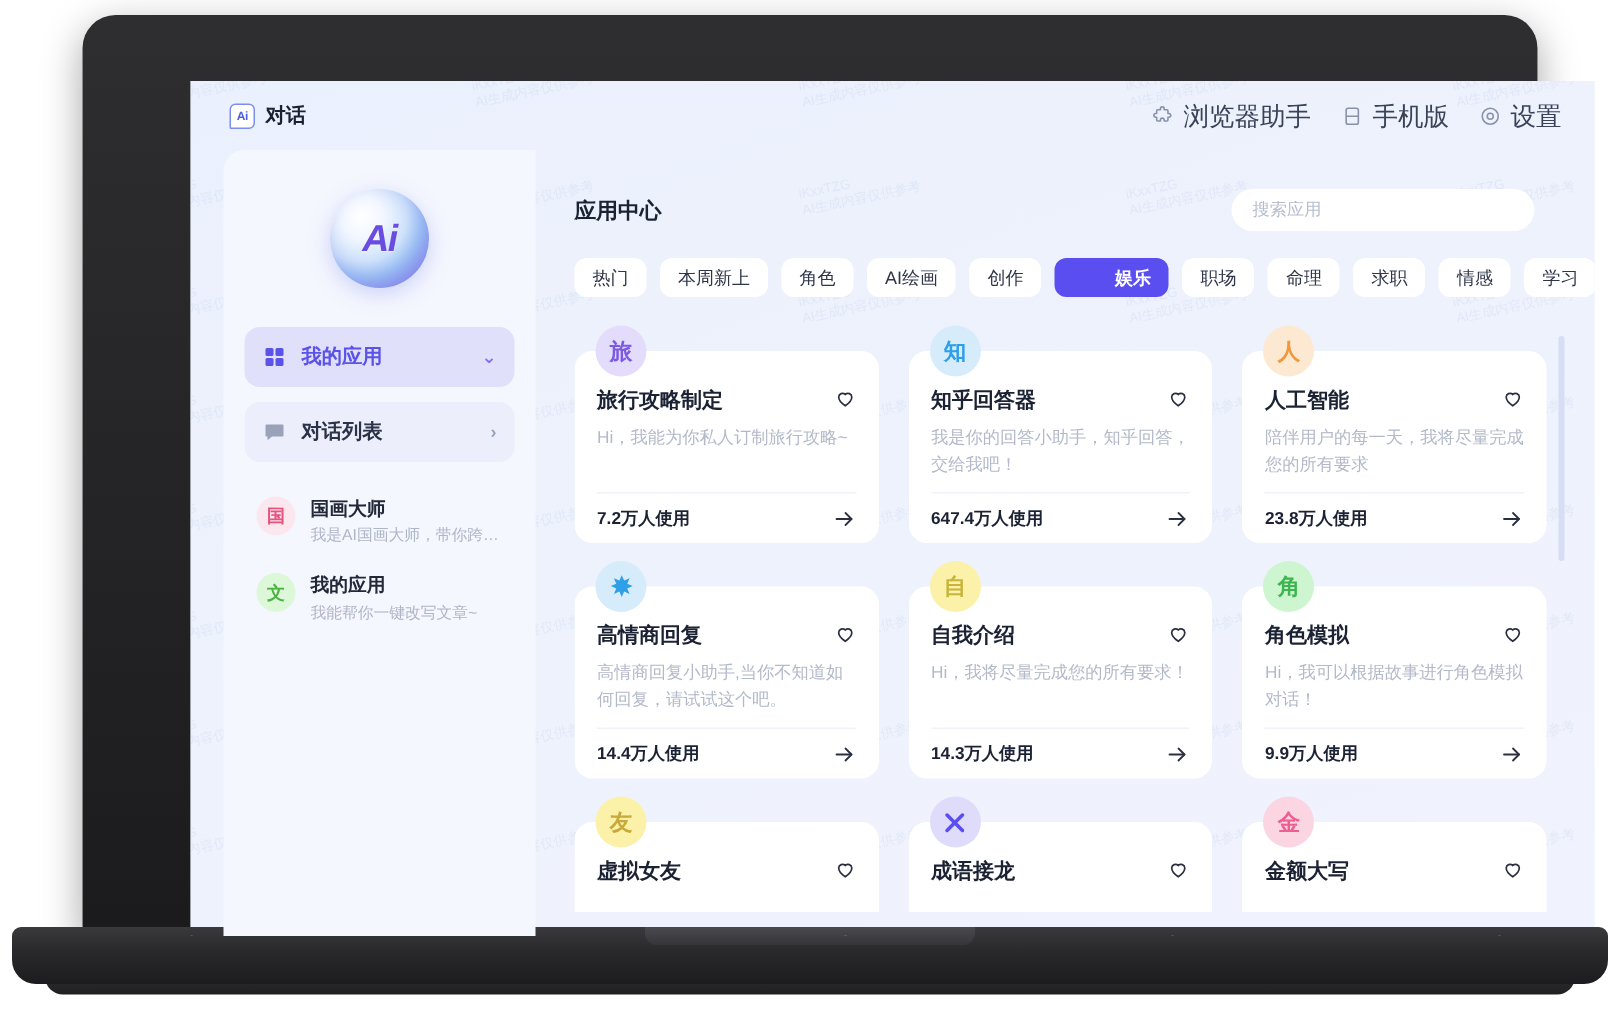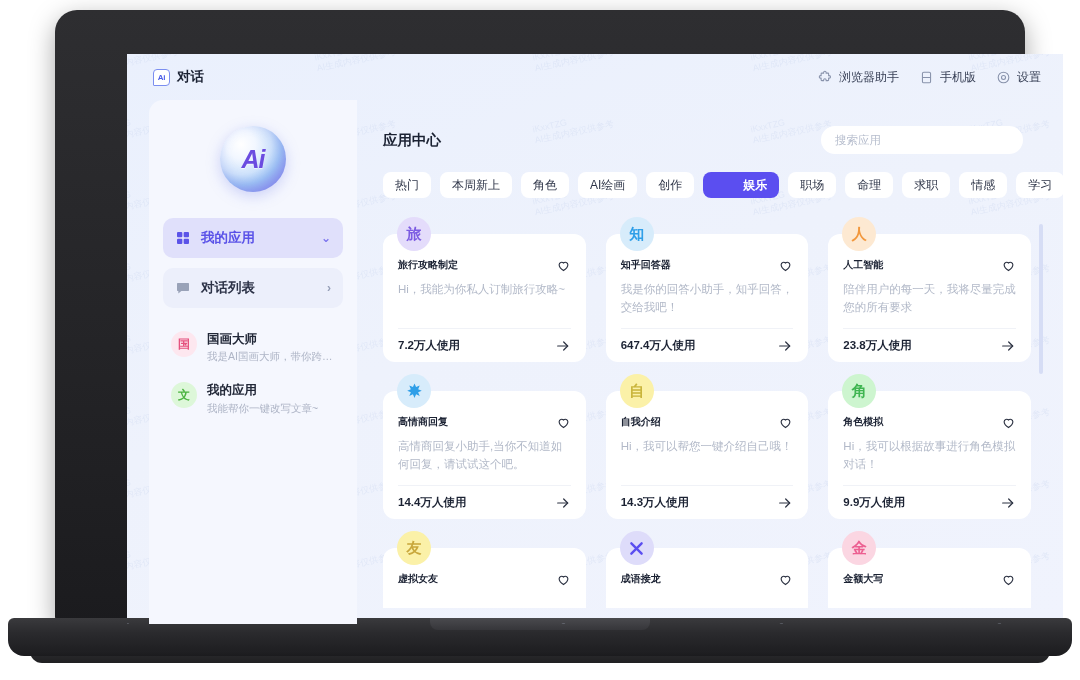"浏览器助手" .tb-item { font-size: 12px -> 17px }
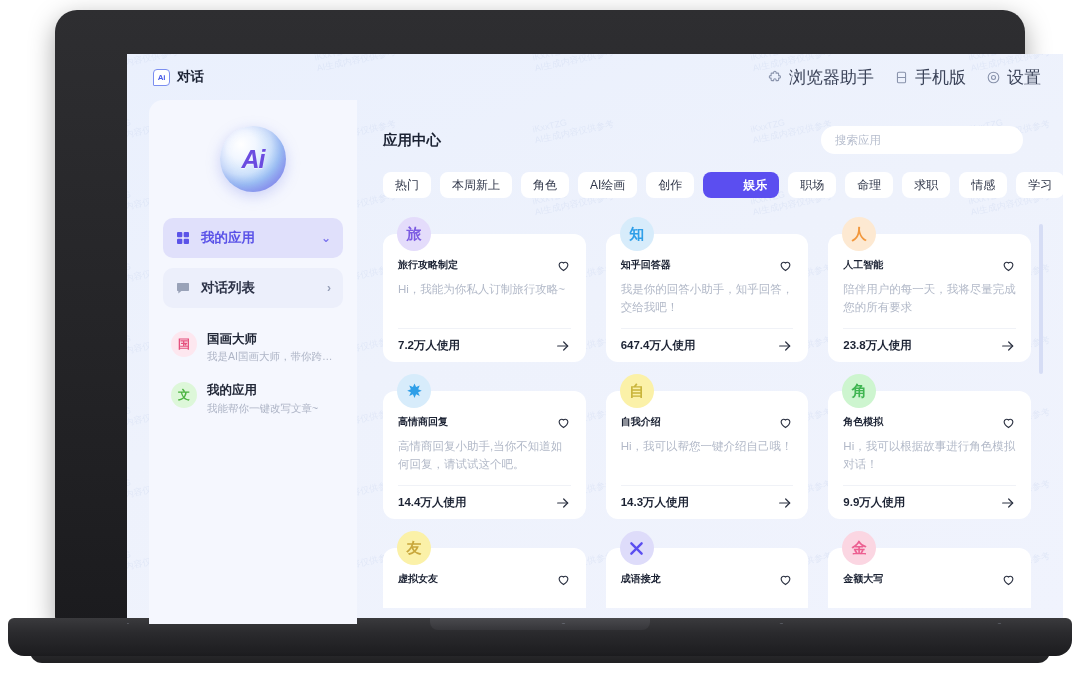"旅行攻略制定" .card-title { font-size: 10px -> 14px }
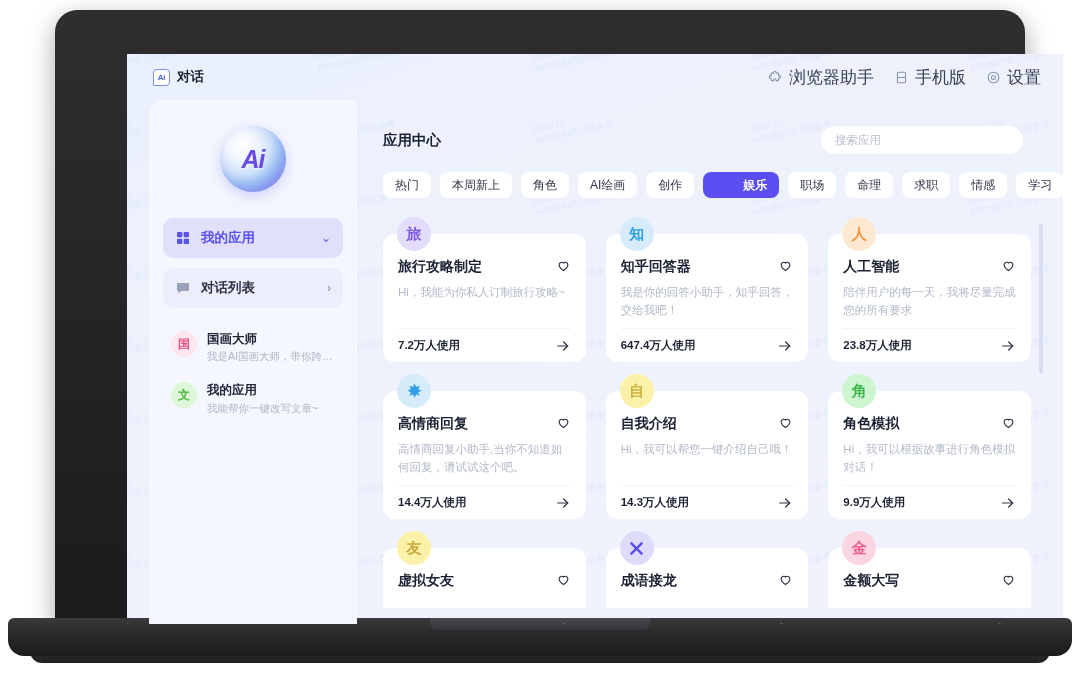"Hi，我可以帮您一键介绍自己哦！" div.card-desc { text: 可以帮您一键介绍自己哦 -> 将尽量完成您的所有要求 }
